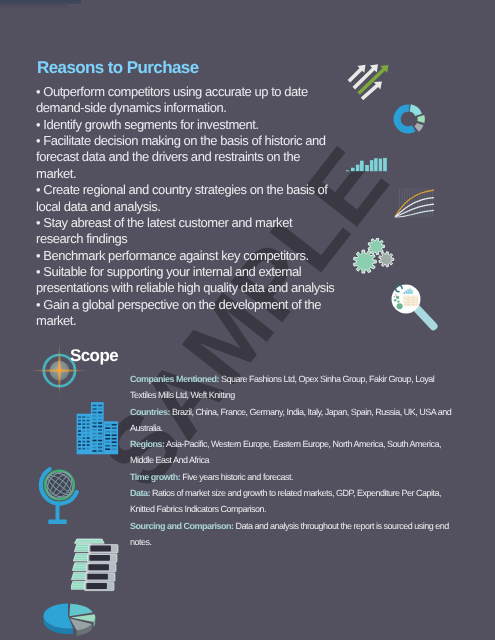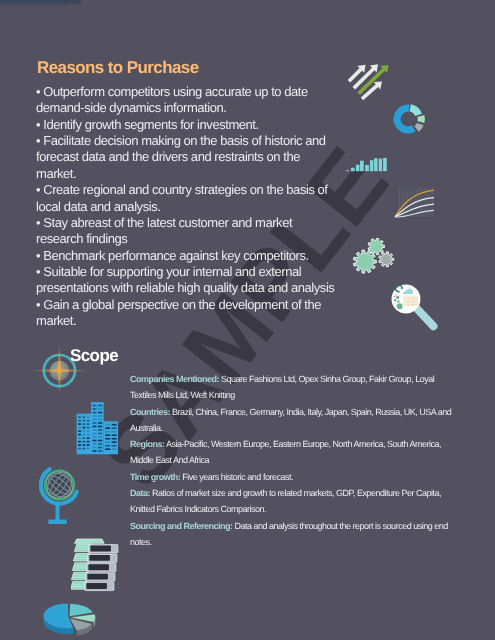"Reasons to Purchase" .title { color: #fdba74 -> #7dd3fc }
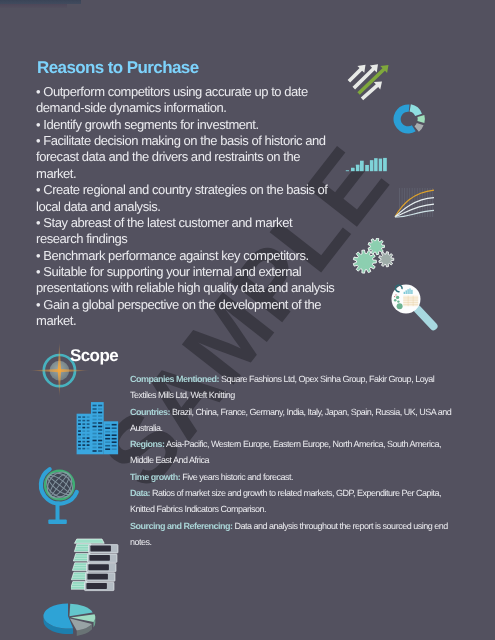"Sourcing and Referencing:" span.lbl { text: Referencing -> Comparison }
